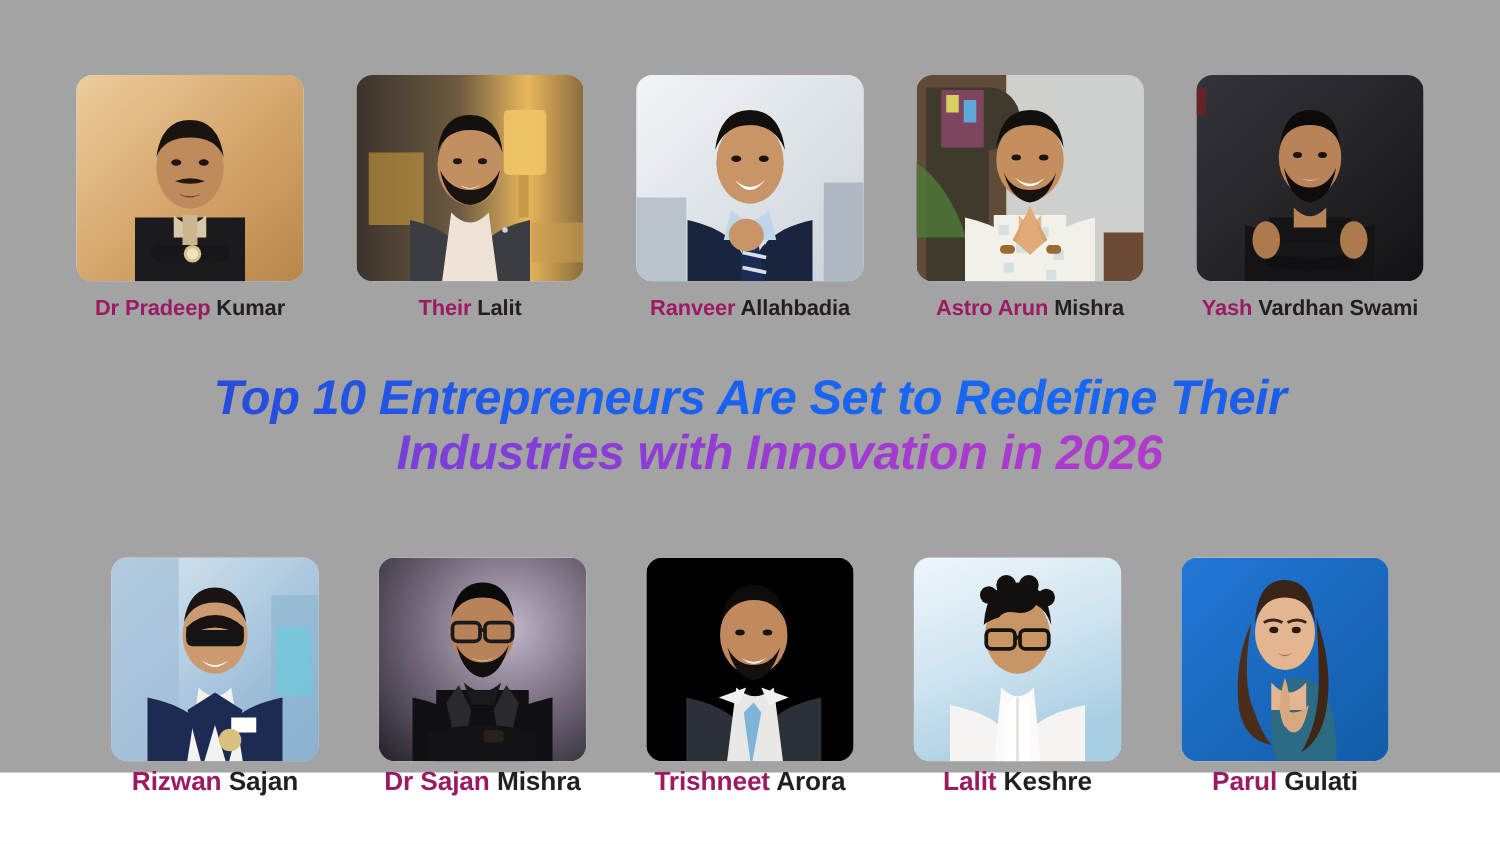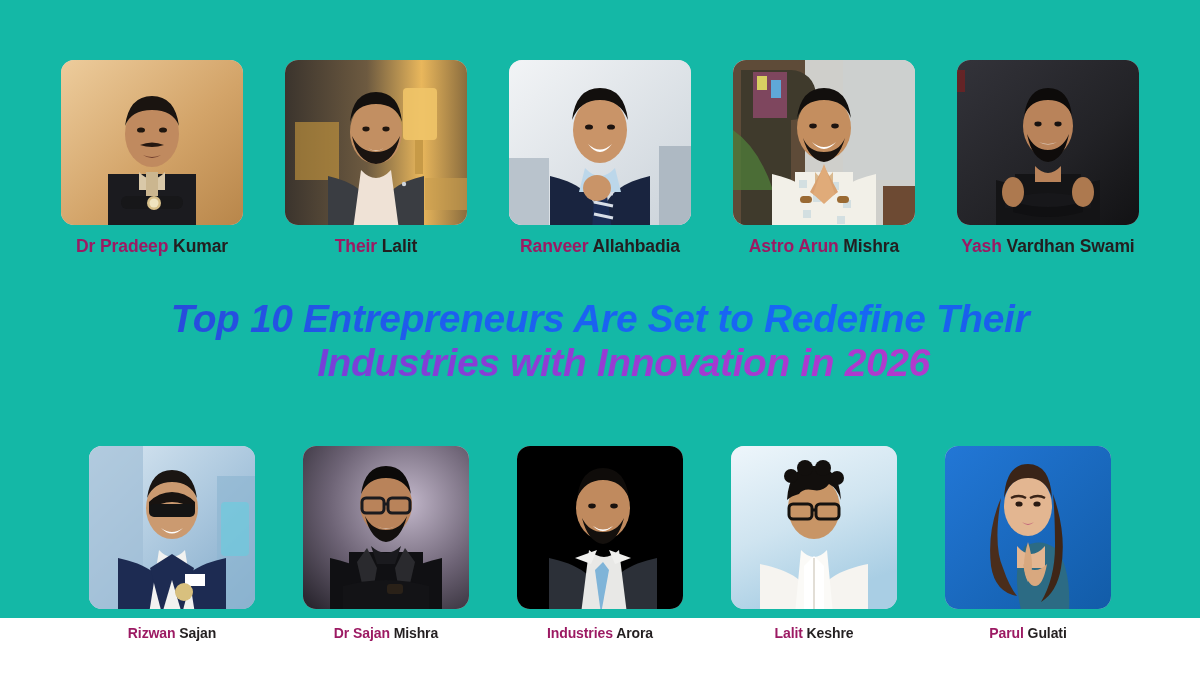"Dr Pradeep Kumar" .poster { background: #14b8a6 -> #a3a3a3 }
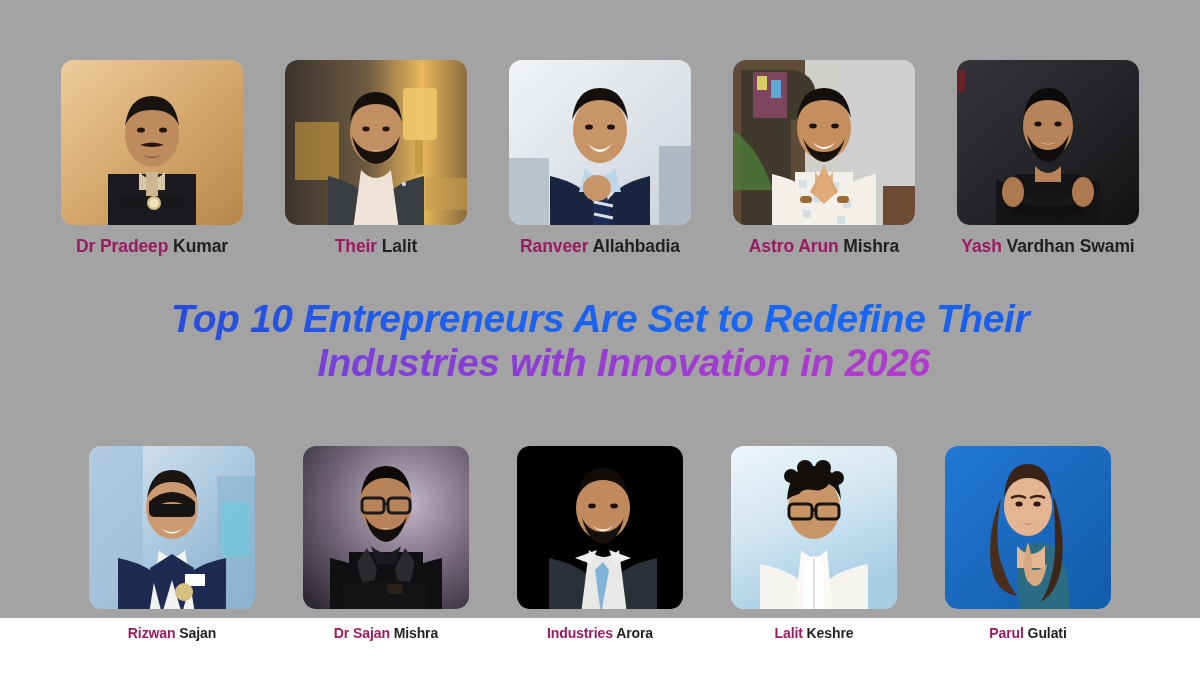"Rizwan Sajan" .row-bottom .pname { font-size: 14px -> 21px; margin-top: 16px -> 5px }
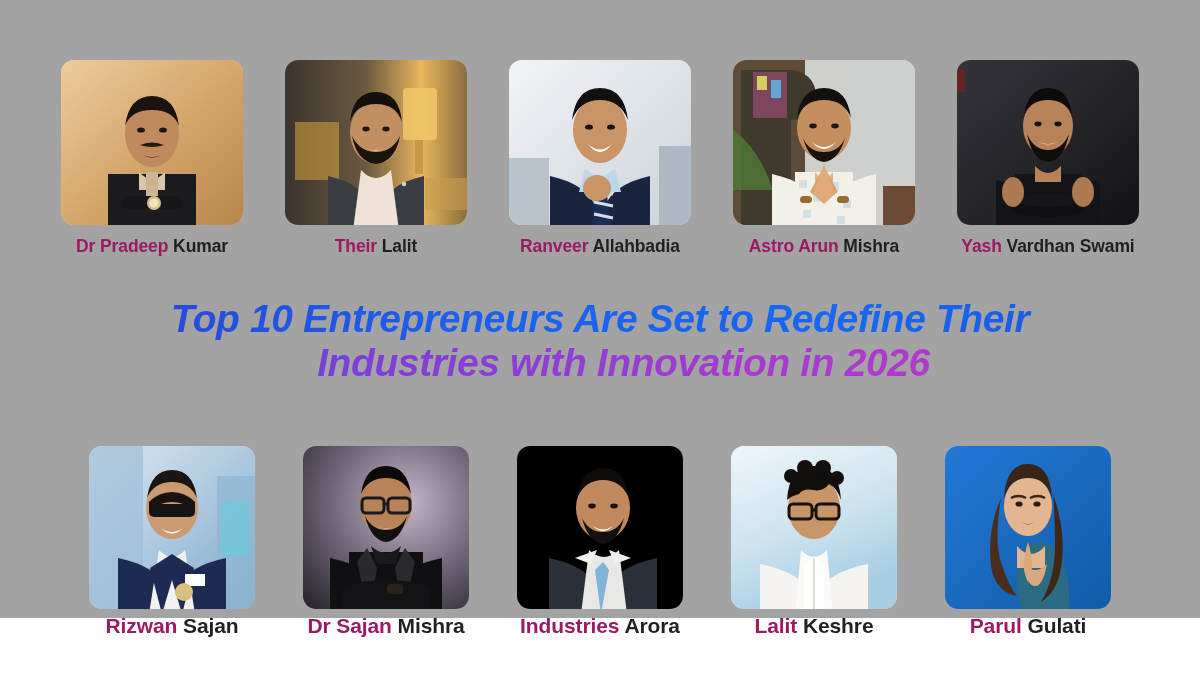"Industries" span.pre { text: Industries -> Trishneet }
